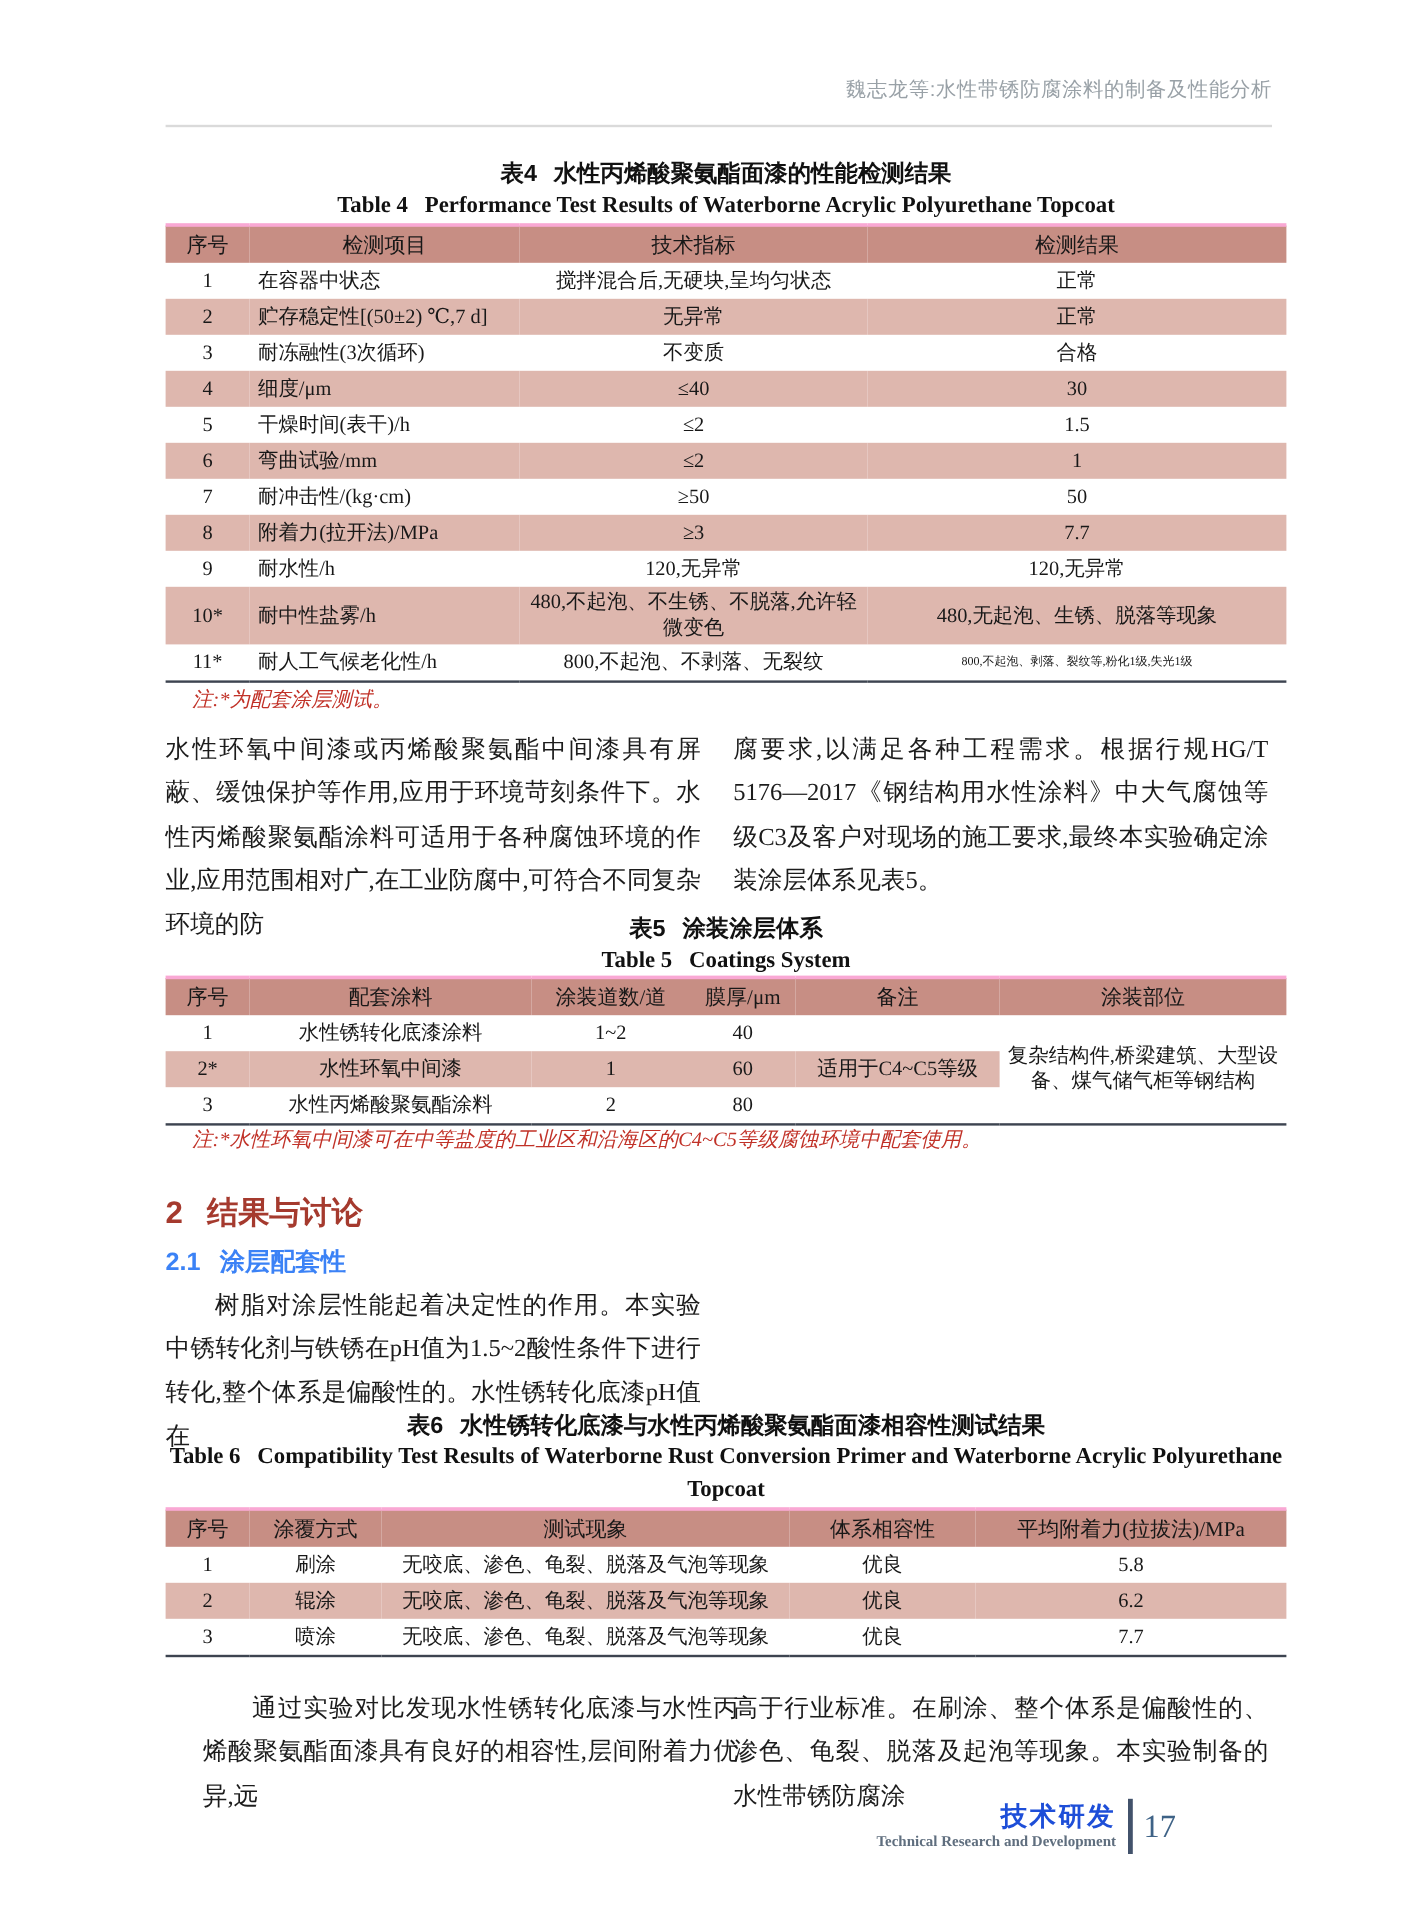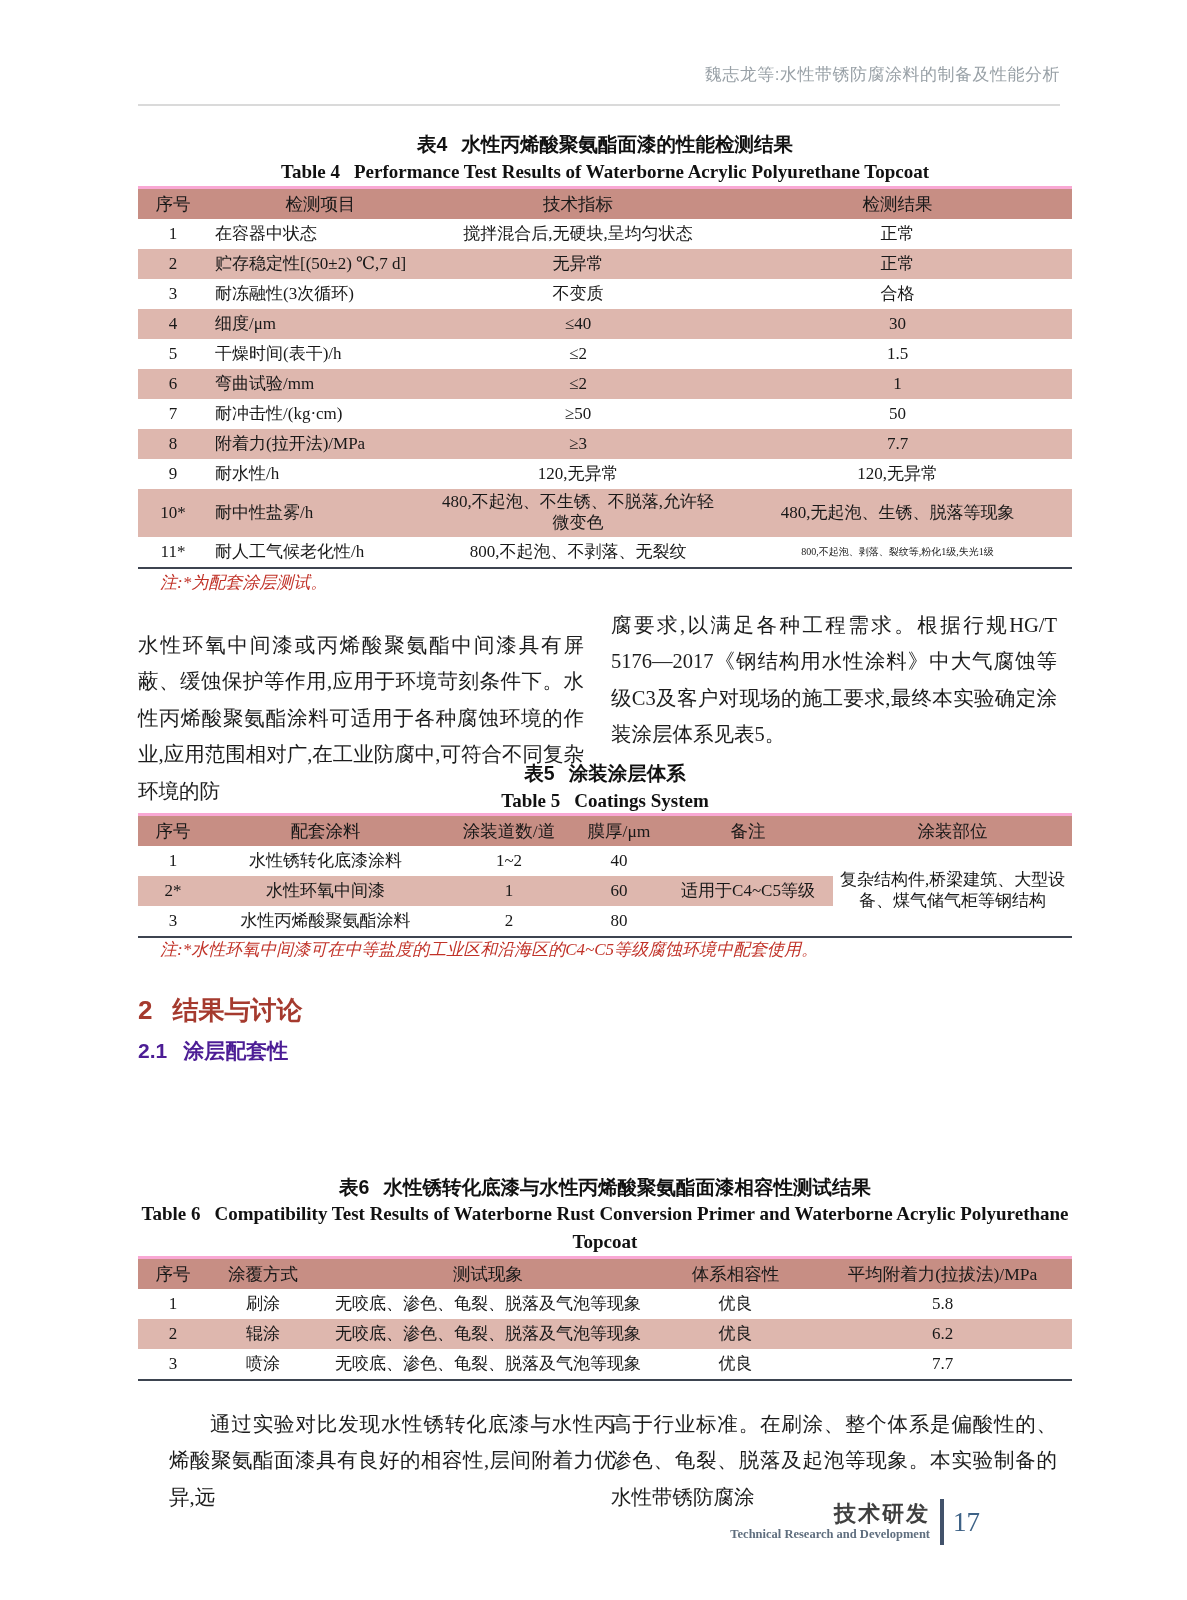"水性环氧中间漆或丙烯酸聚氨酯中间漆具有屏蔽、缓蚀保护等作用,应用于环境苛刻条件下" div.bodycol { top: 627px -> 607px }
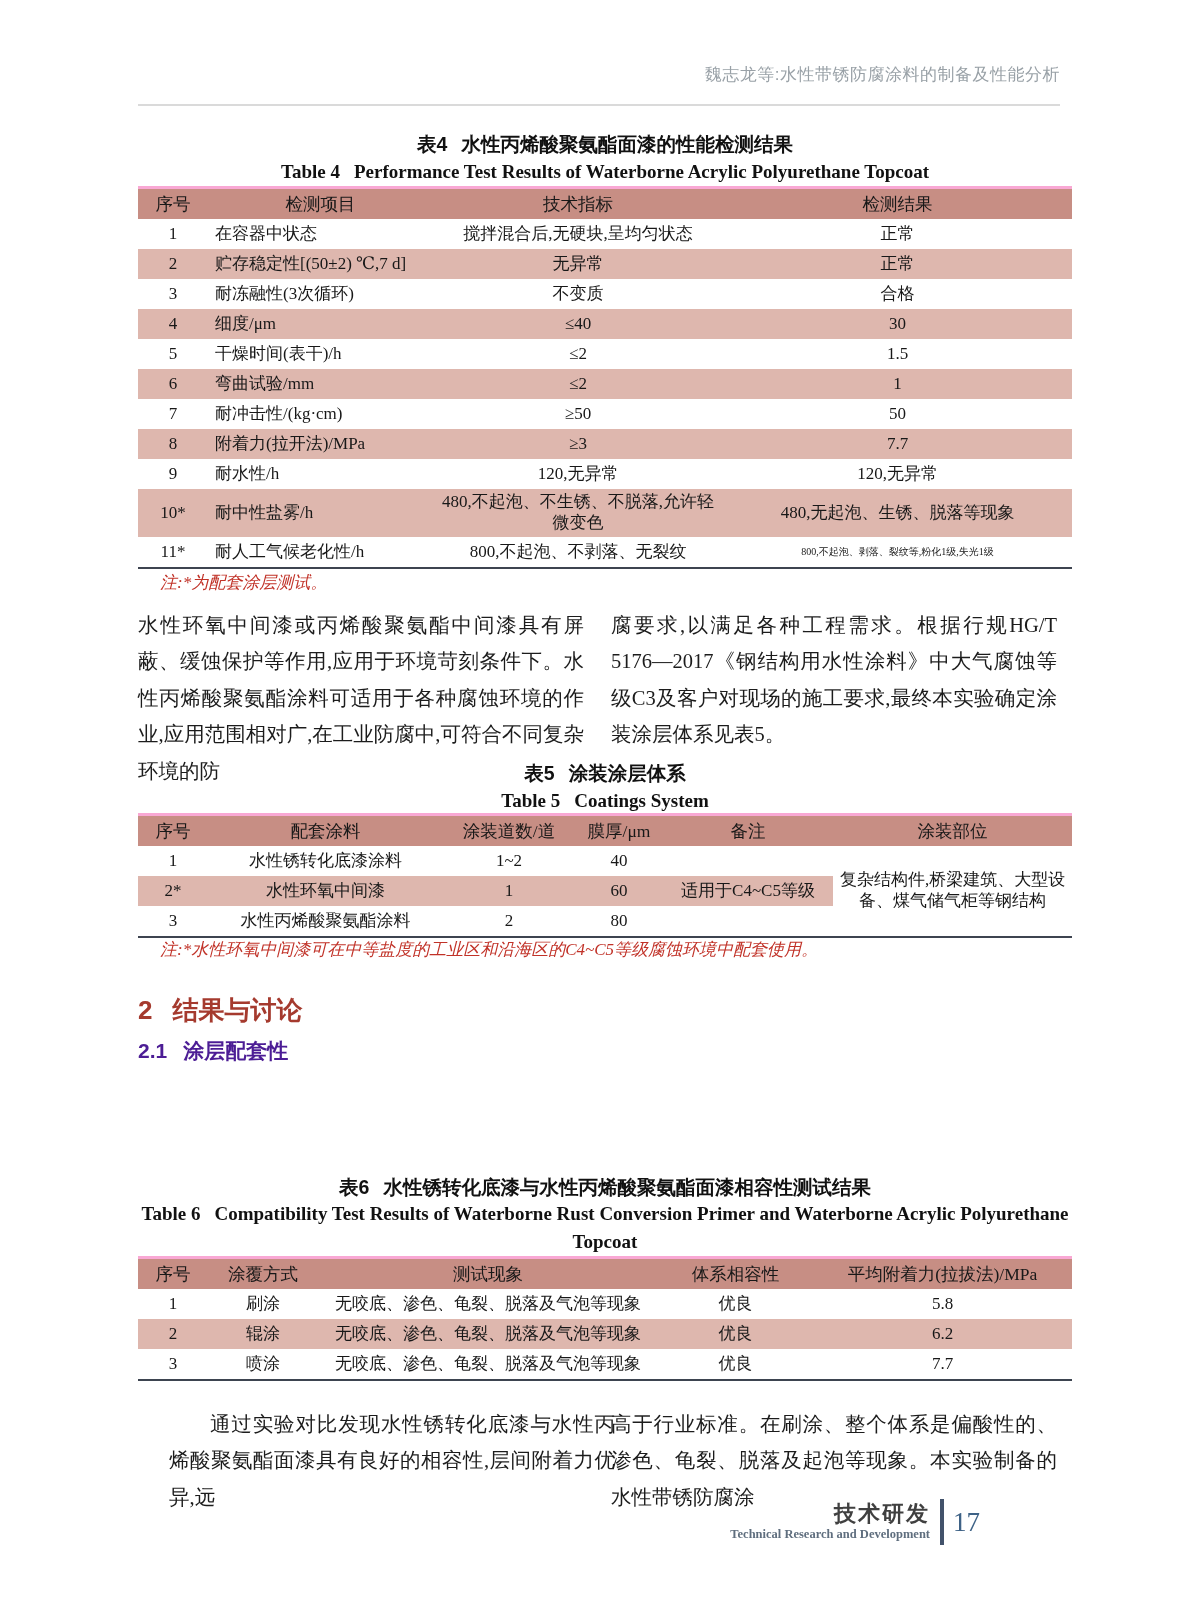"2.1 涂层配套性" .sec-h2 { color: #4c1d95 -> #3b82f6 }
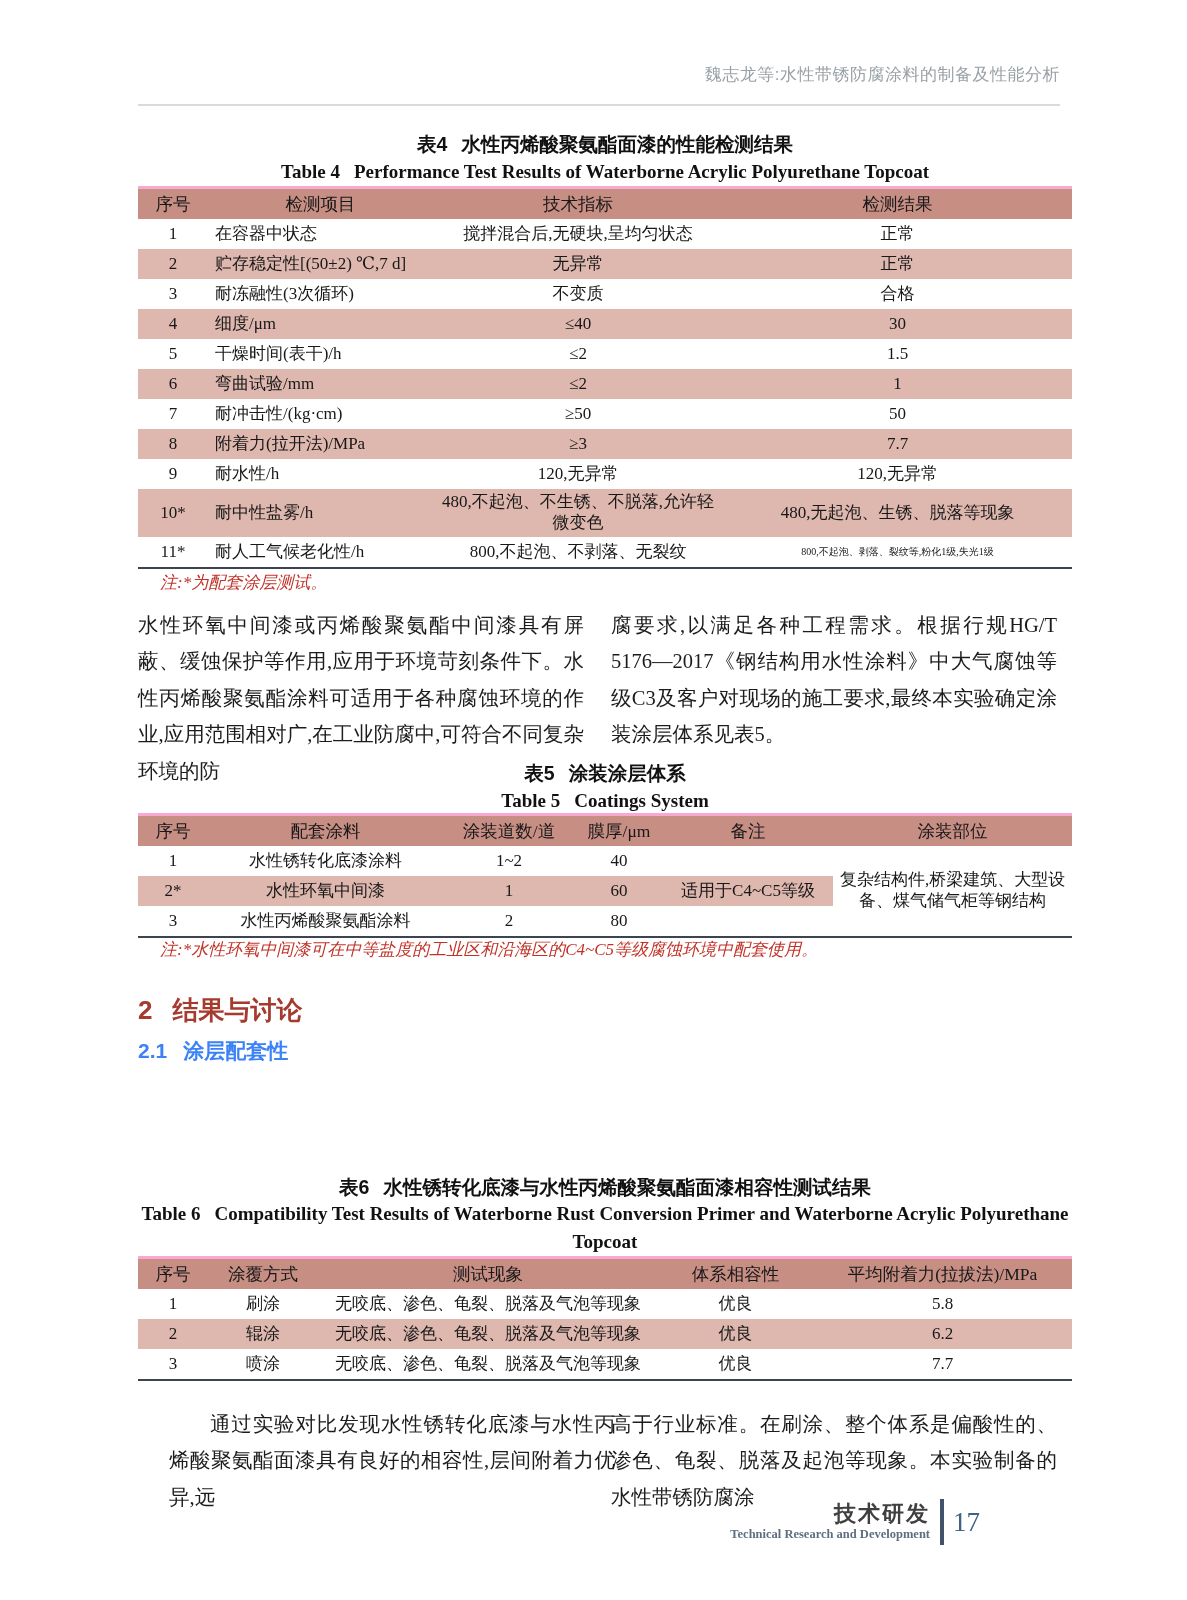"树脂对涂层性能起着决定性的作用。本实验中锈转化剂与铁锈在pH值为1.5~2酸性条" div.bodycol { html: none -> <div>树脂对涂层性能起着决定性的作用。本实验中锈转化剂与铁锈在pH值为1.5~2酸性条件下进行转化,整个体系是偏酸性的。水性锈转化底漆pH值在</div> }
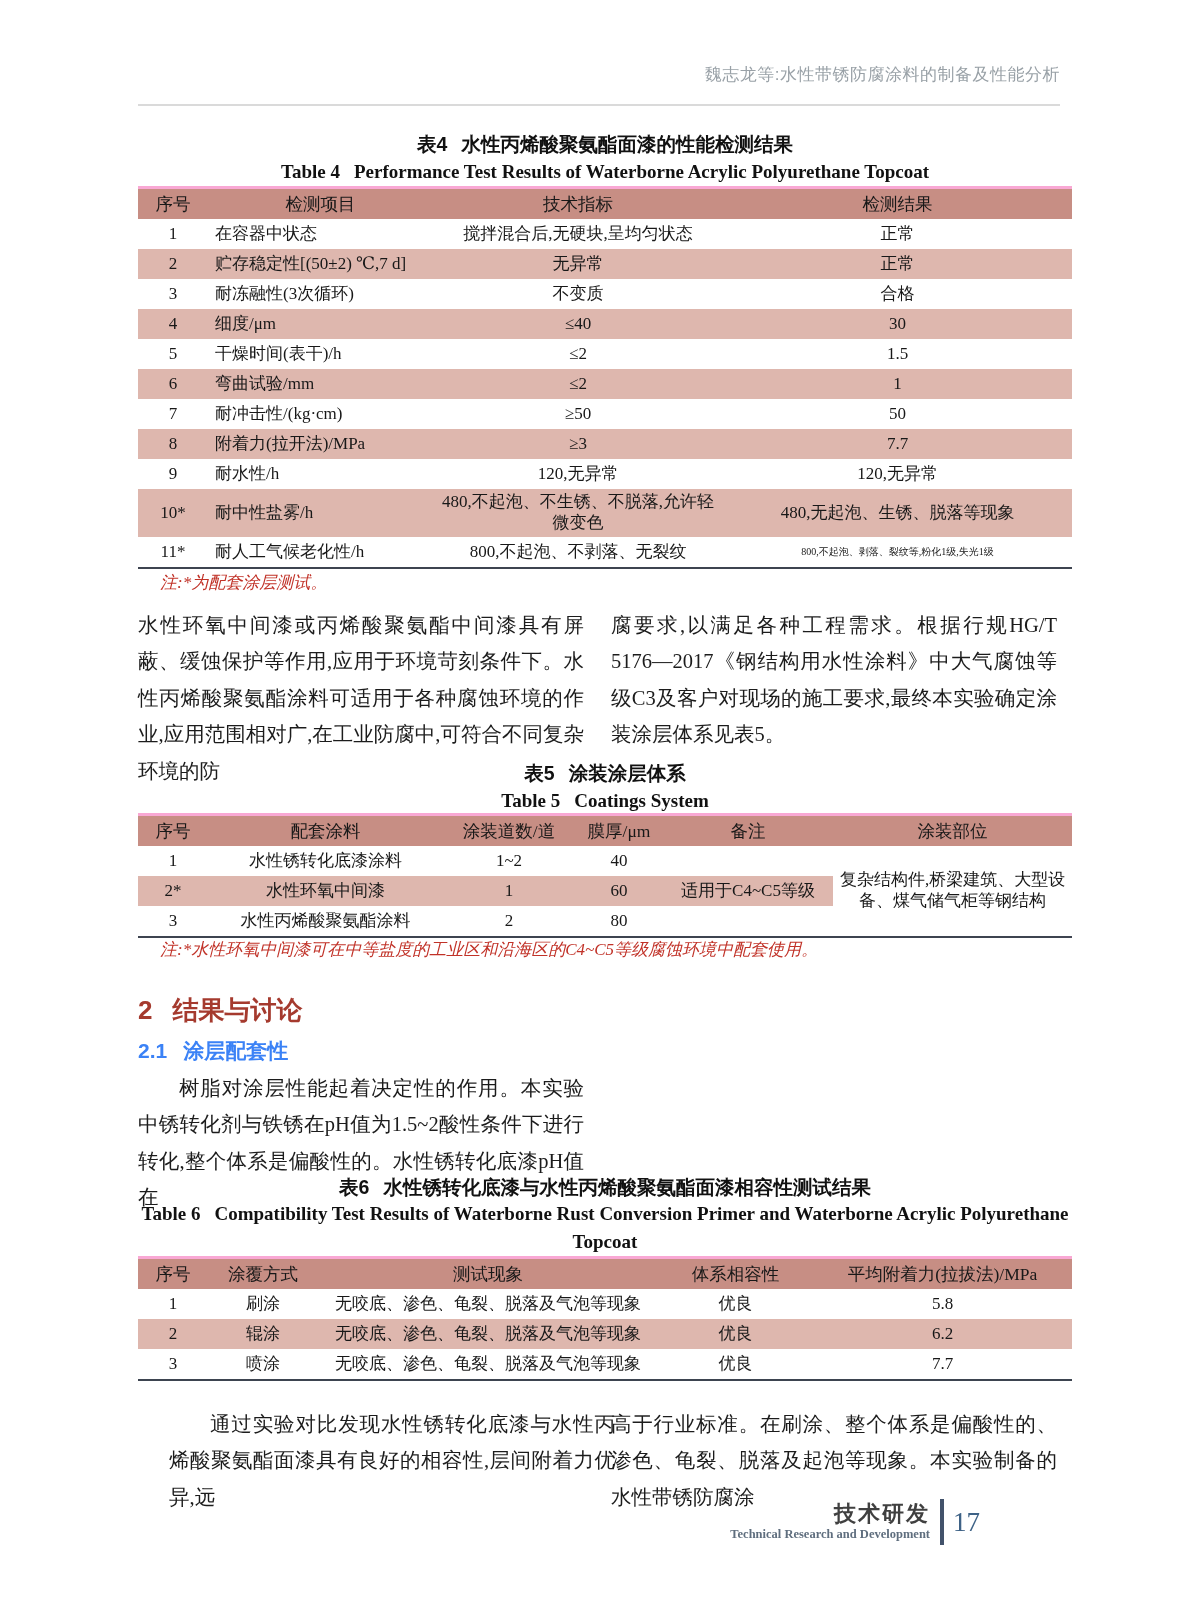"技术研发" .footer-zh { color: #404040 -> #1d4ed8 }
